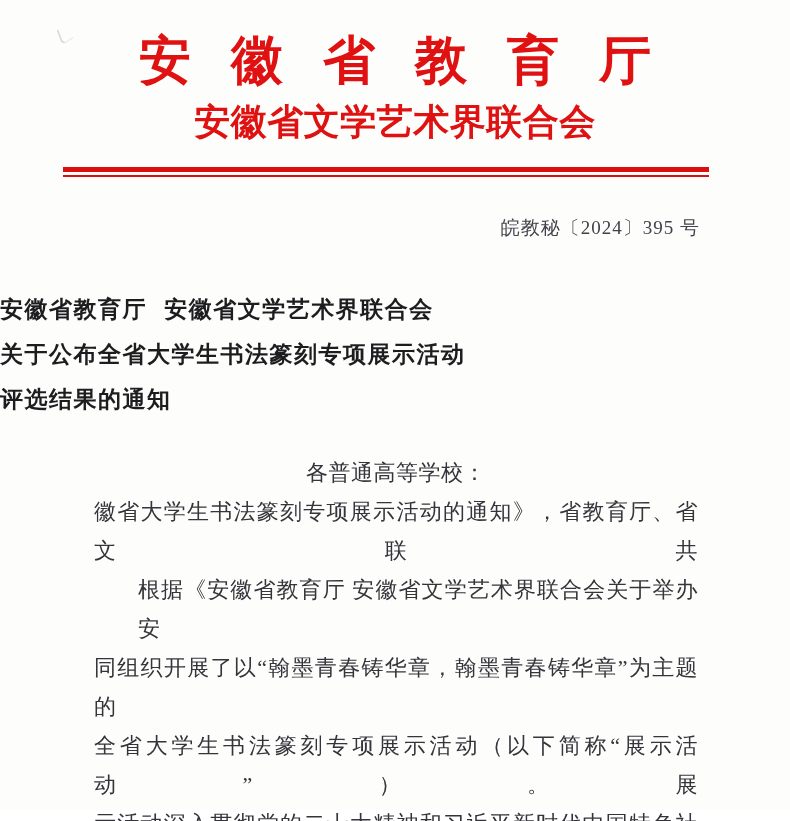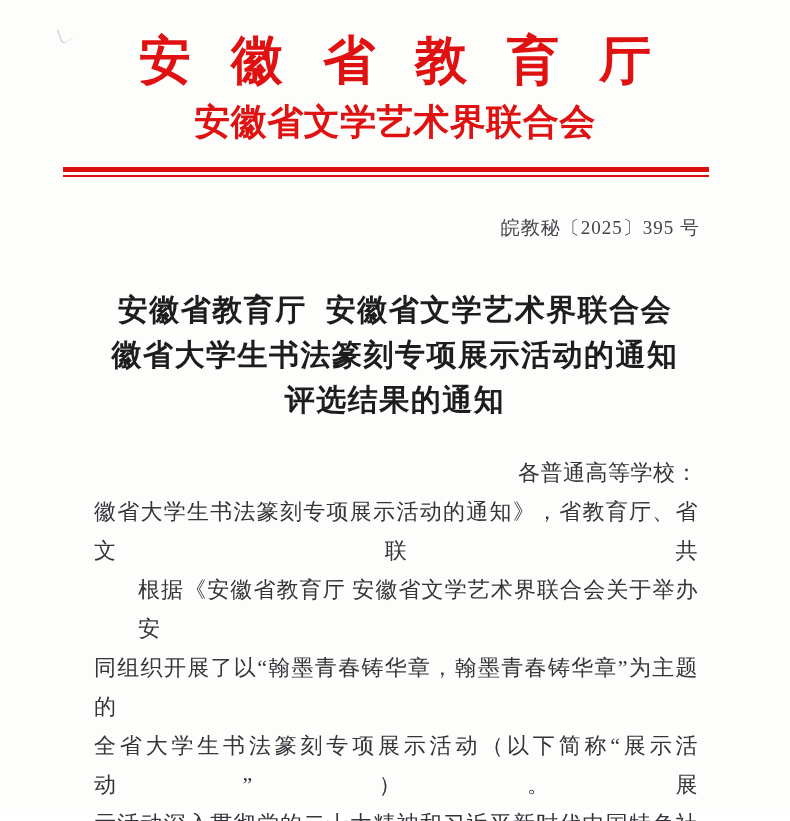"皖教秘〔2025〕395 号" div.doc-number { text: 2025 -> 2024 }
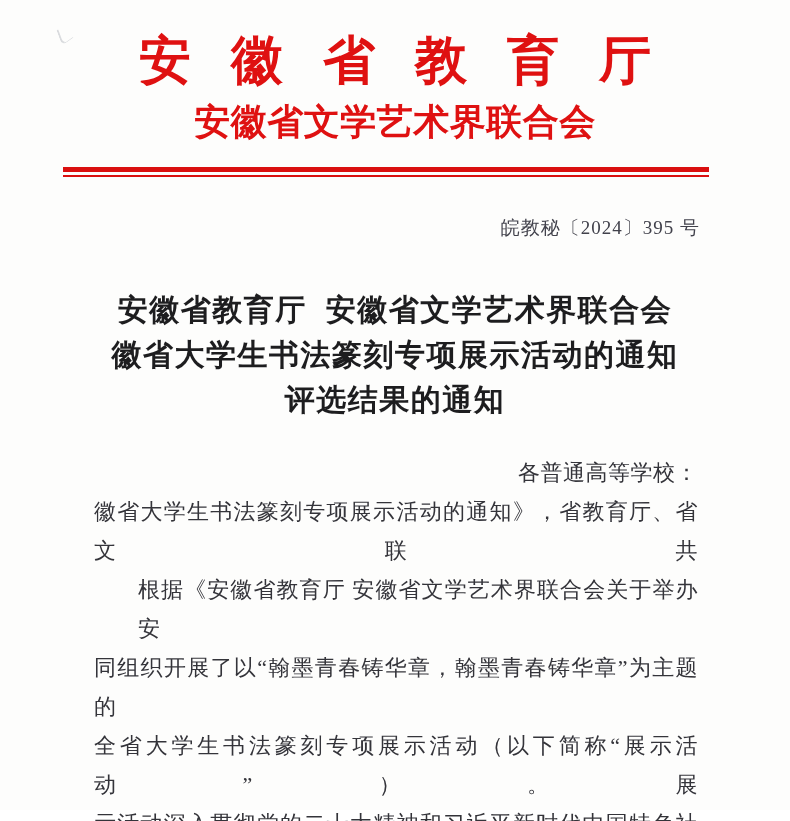"安徽省教育厅 安徽省文学艺术界联合会" .doc-title { font-size: 30px -> 23px; text-align: center -> left }
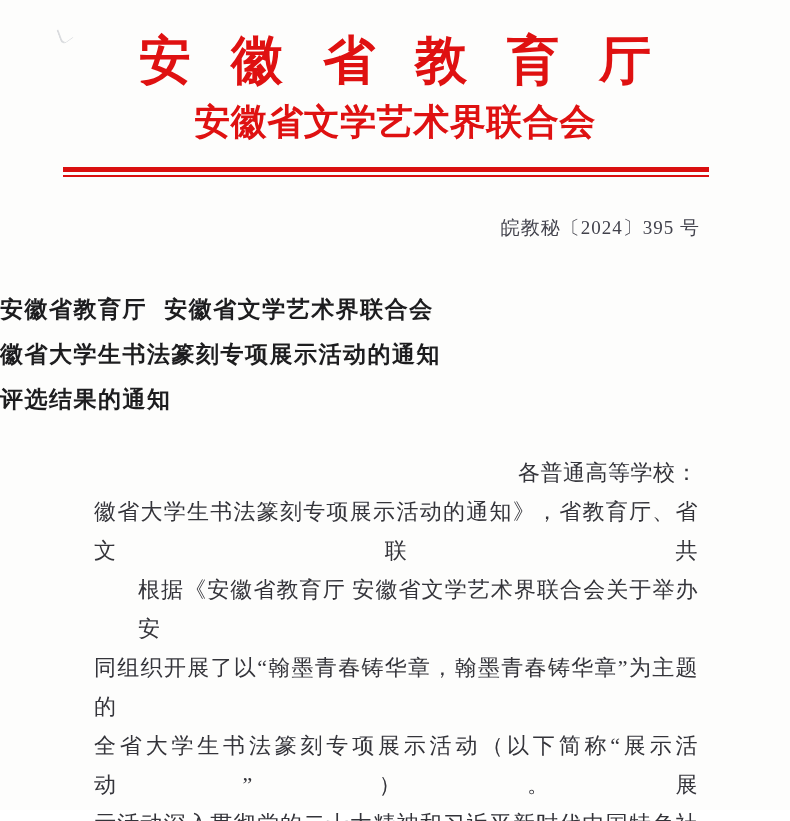"徽省大学生书法篆刻专项展示活动的通知" div { text: 徽省大学生书法篆刻专项展示活动的通知 -> 关于公布全省大学生书法篆刻专项展示活动 }
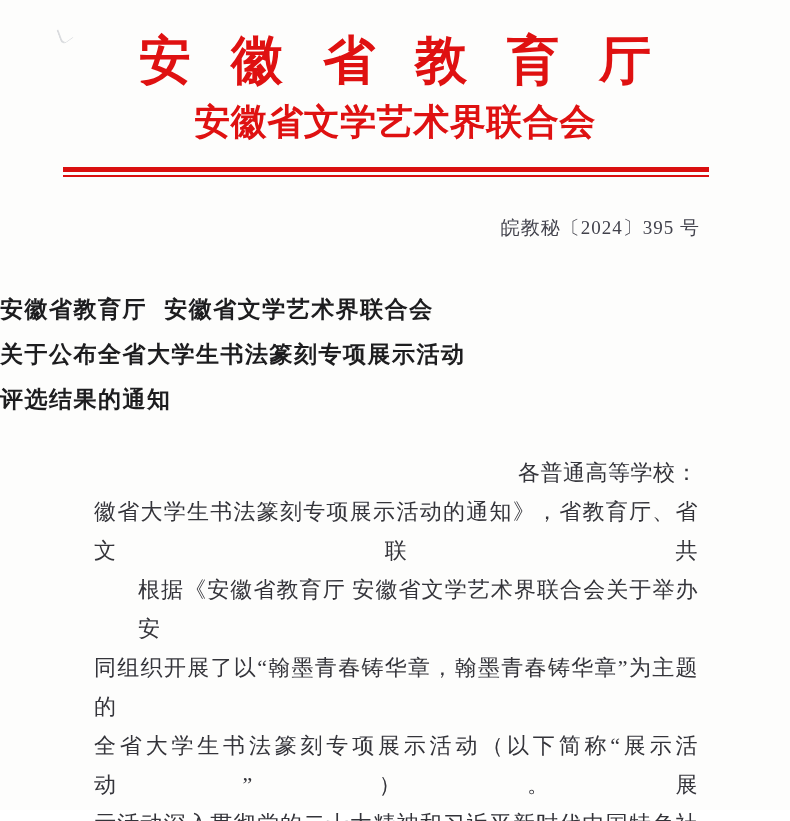"各普通高等学校：" .salutation { text-align: right -> center }
